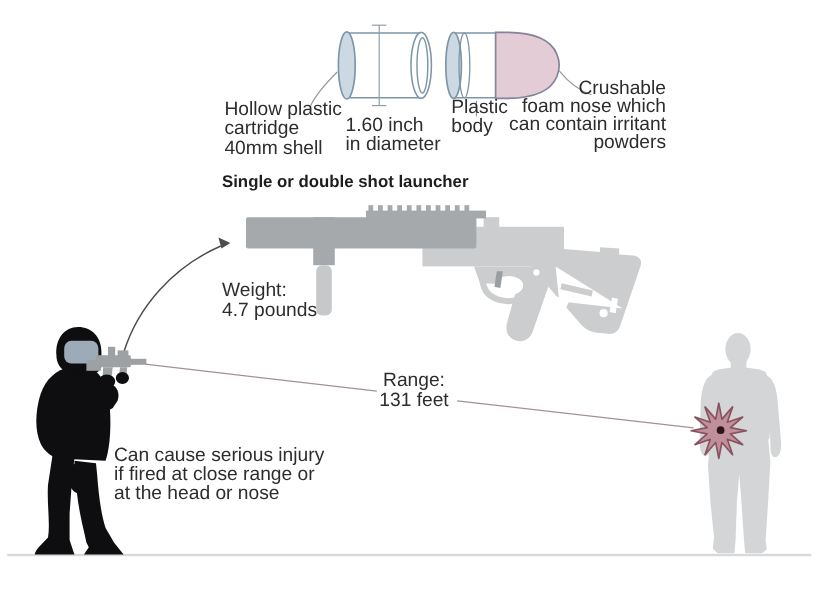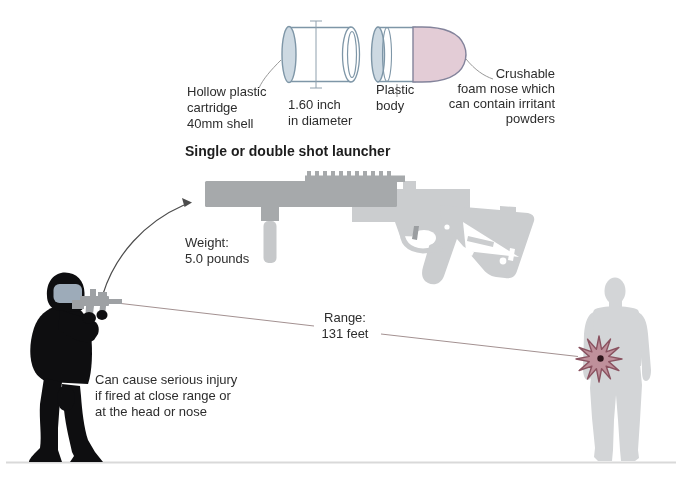"Crushable" .label { font-size: 13px -> 16px }
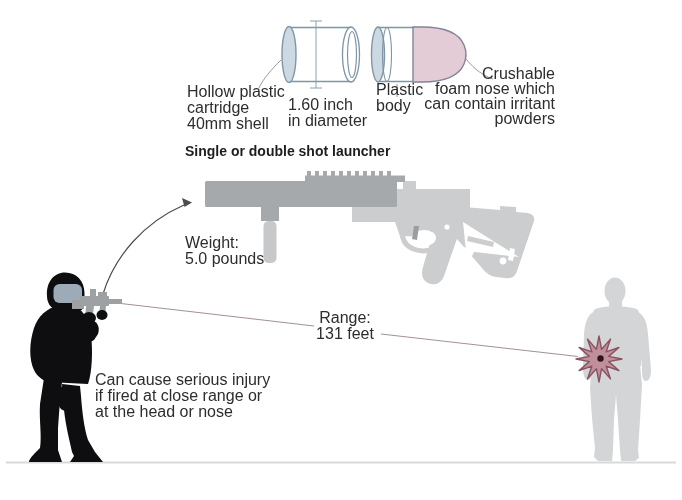"Weight:" div.label { text: 5.0 -> 4.7 }
